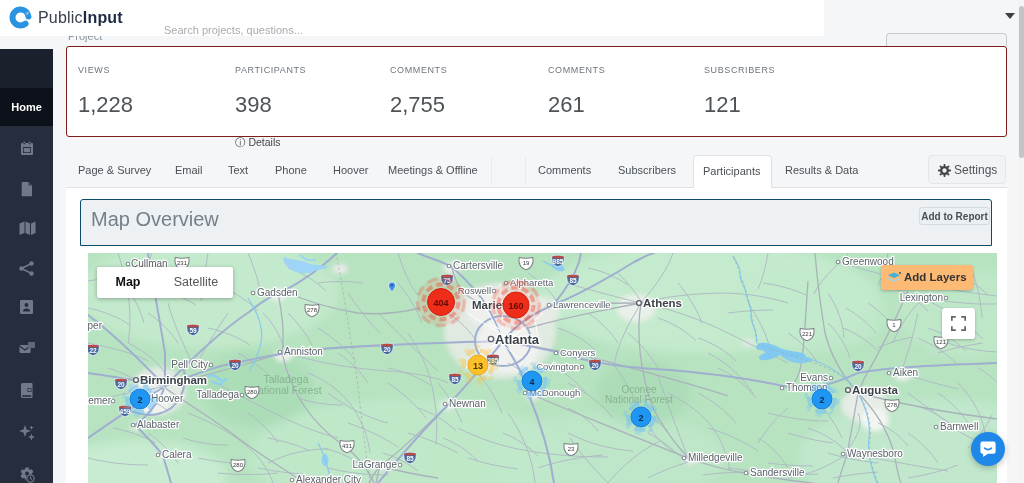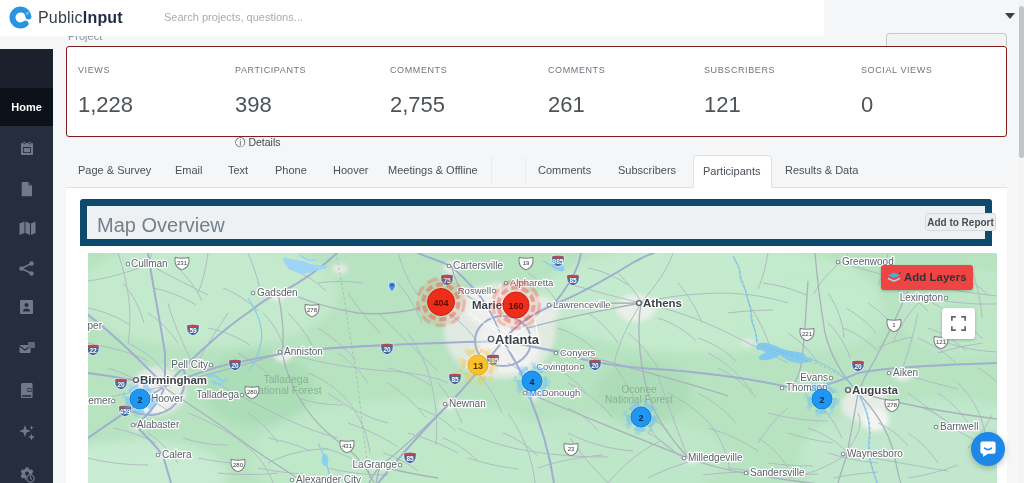"Search projects, questions..." #searchph { top: 11px -> 24px }
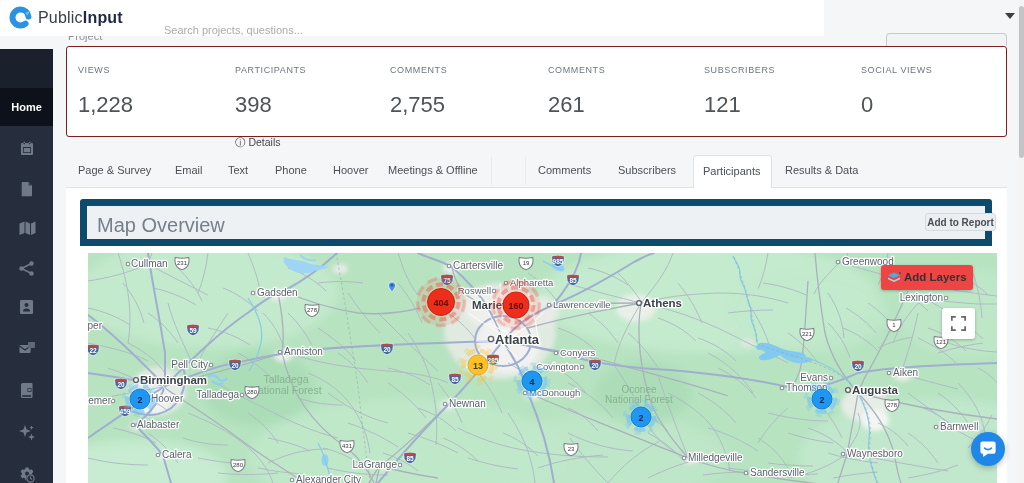"SOCIAL VIEWS" div.stat { html: <div> <div>SOCIAL VIEWS</div> <div>0</div> </div> -> none }
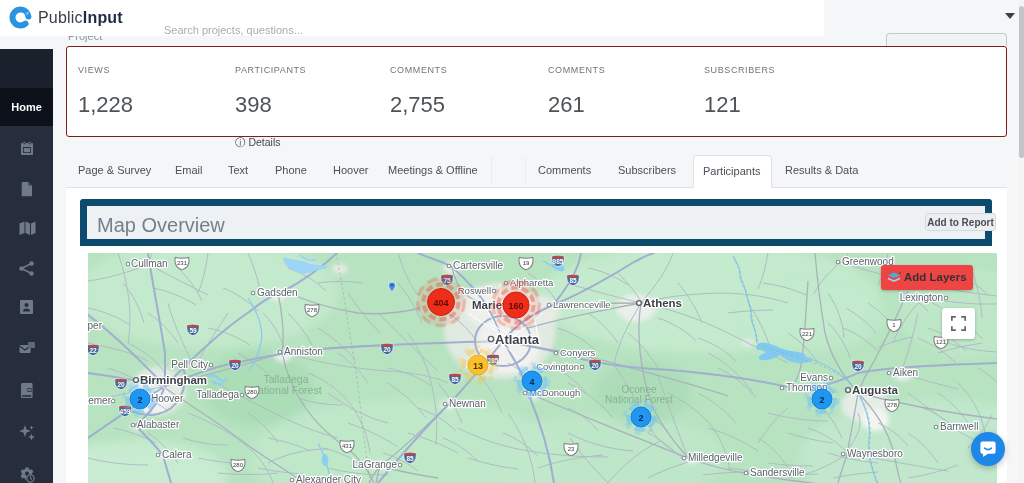"Settings" div { html: none -> <div> <svg> <g> <circle></circle> <g> <rect></rect> <rect></rect> <rect></rect> <rect></rect> <g> <rect></rect> <rect></rect> <rect></rect> <rect></rect> </g> </g> </g> </svg> <span>Settings</span> </div> }
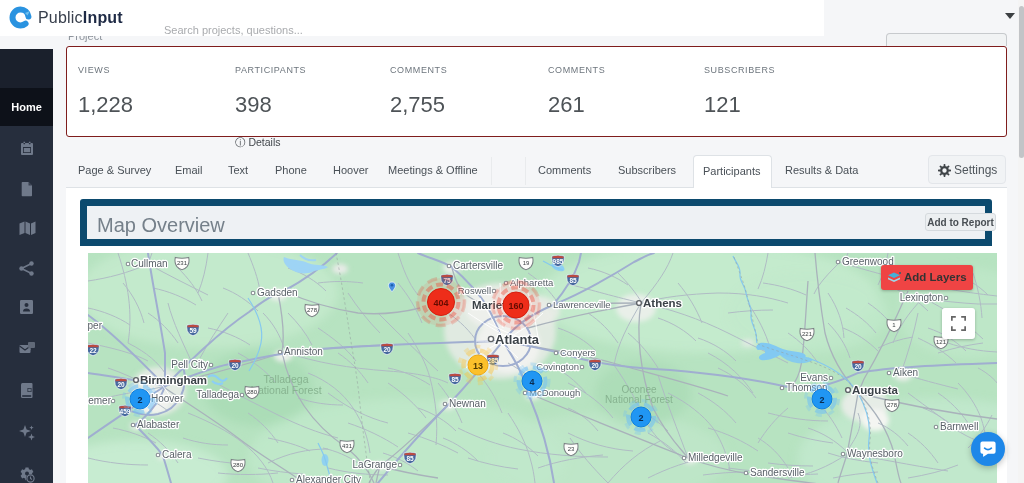"Map Overview" #mapheader { border: 7px solid #0c4a6e -> 1px solid #0c4a6e }
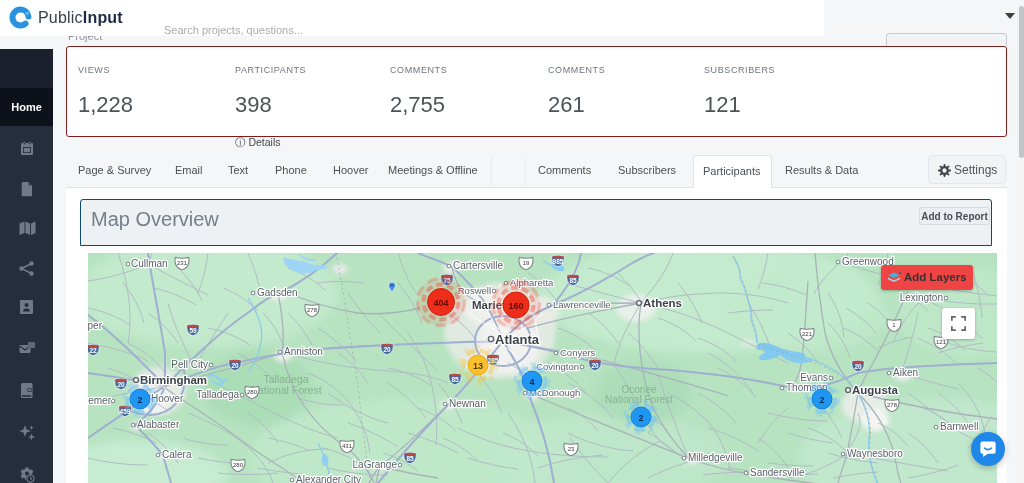"Map" div { html: none -> <div> <div>Map</div> <div>Satellite</div> </div> }
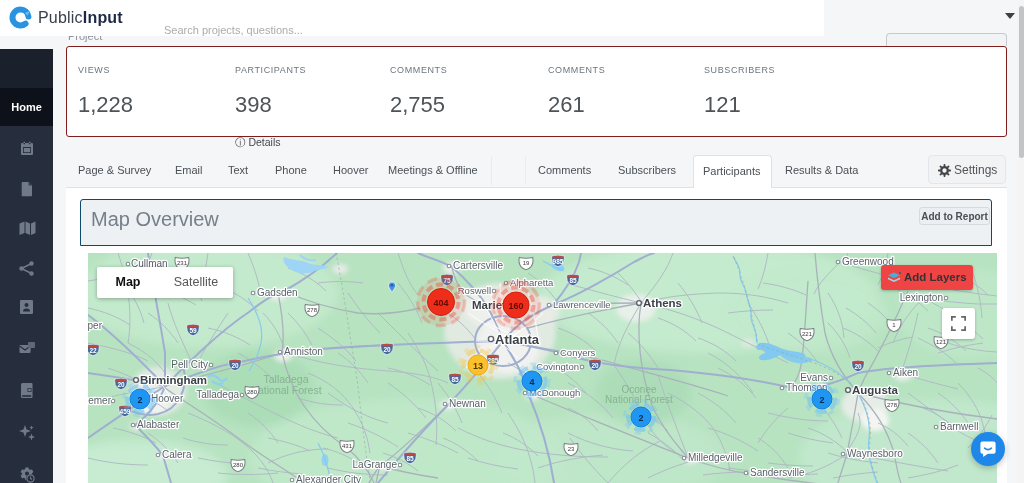"Add Layers" #addlayers { background: #ef4444 -> #fdba74 }
